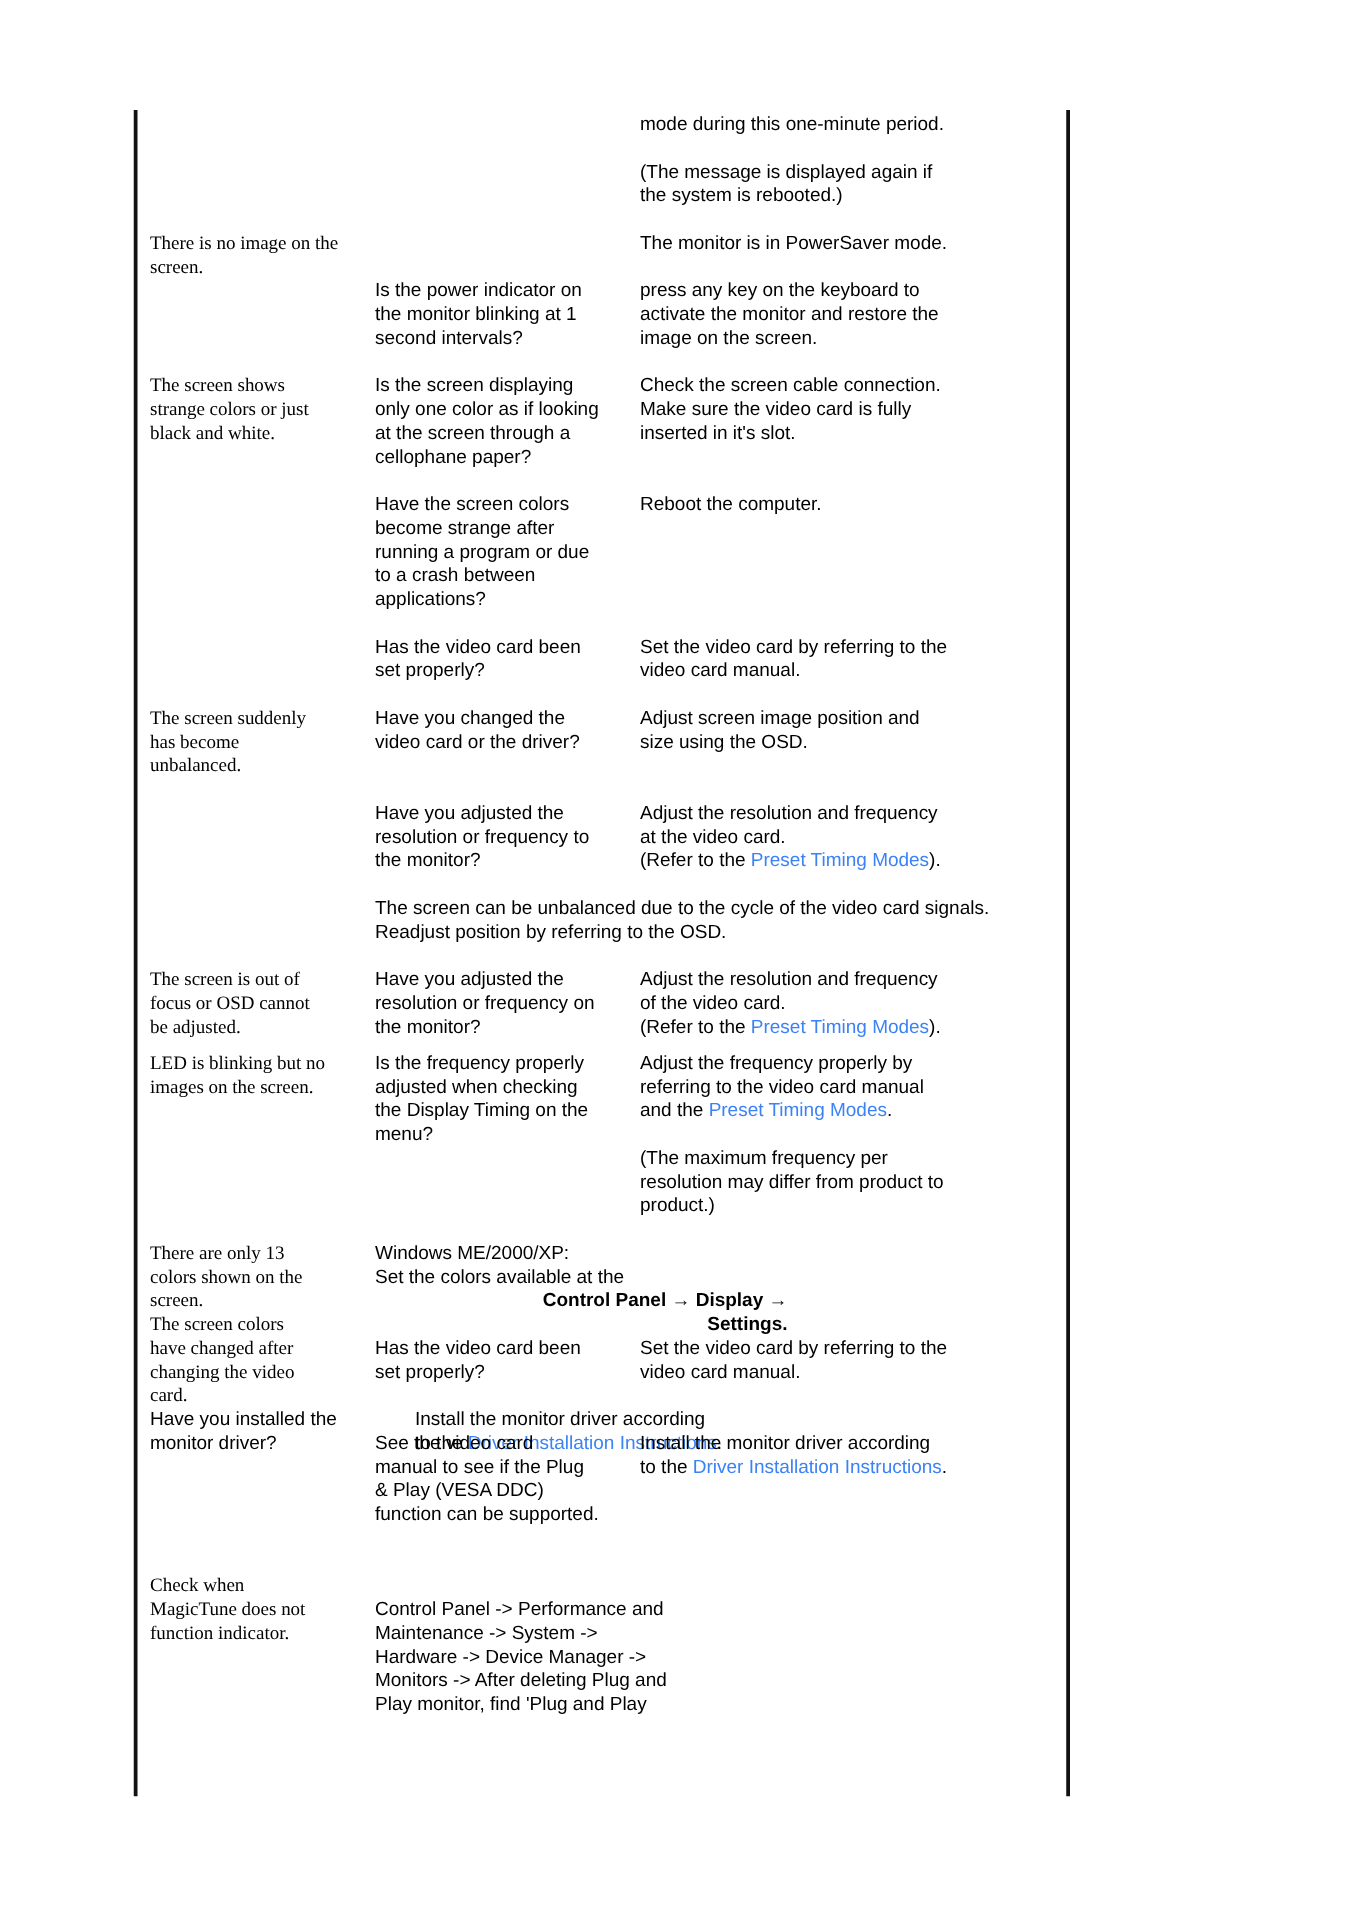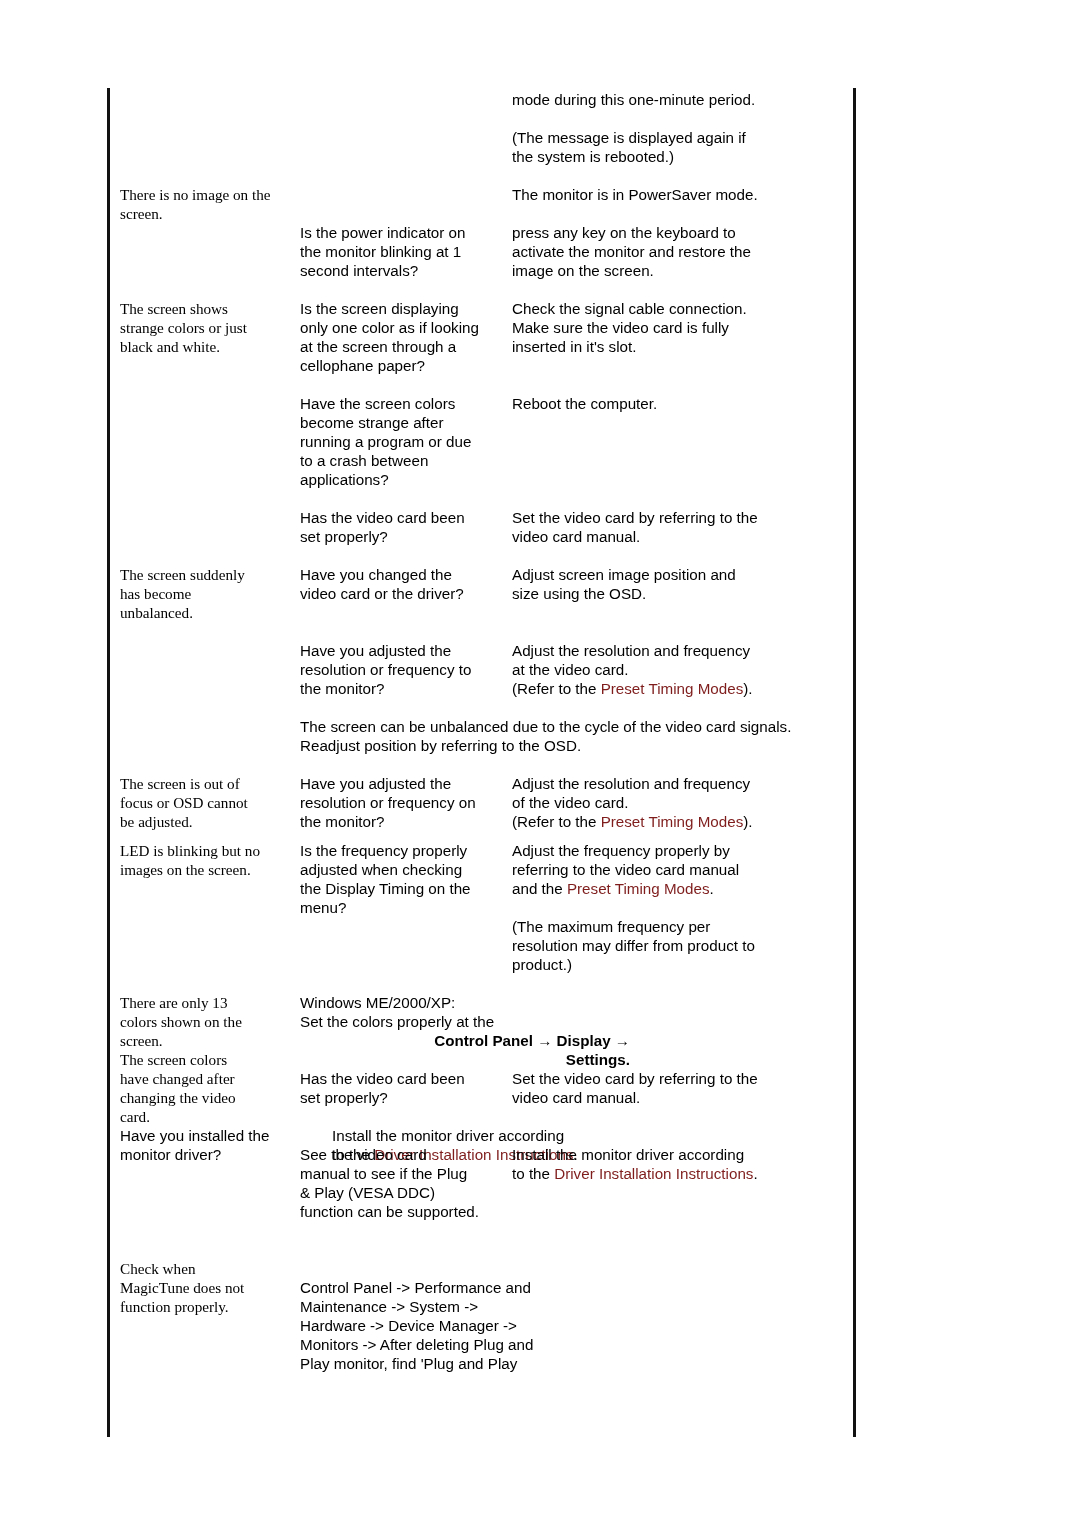"Check the signal cable connection." div.col-sol { text: signal -> screen }
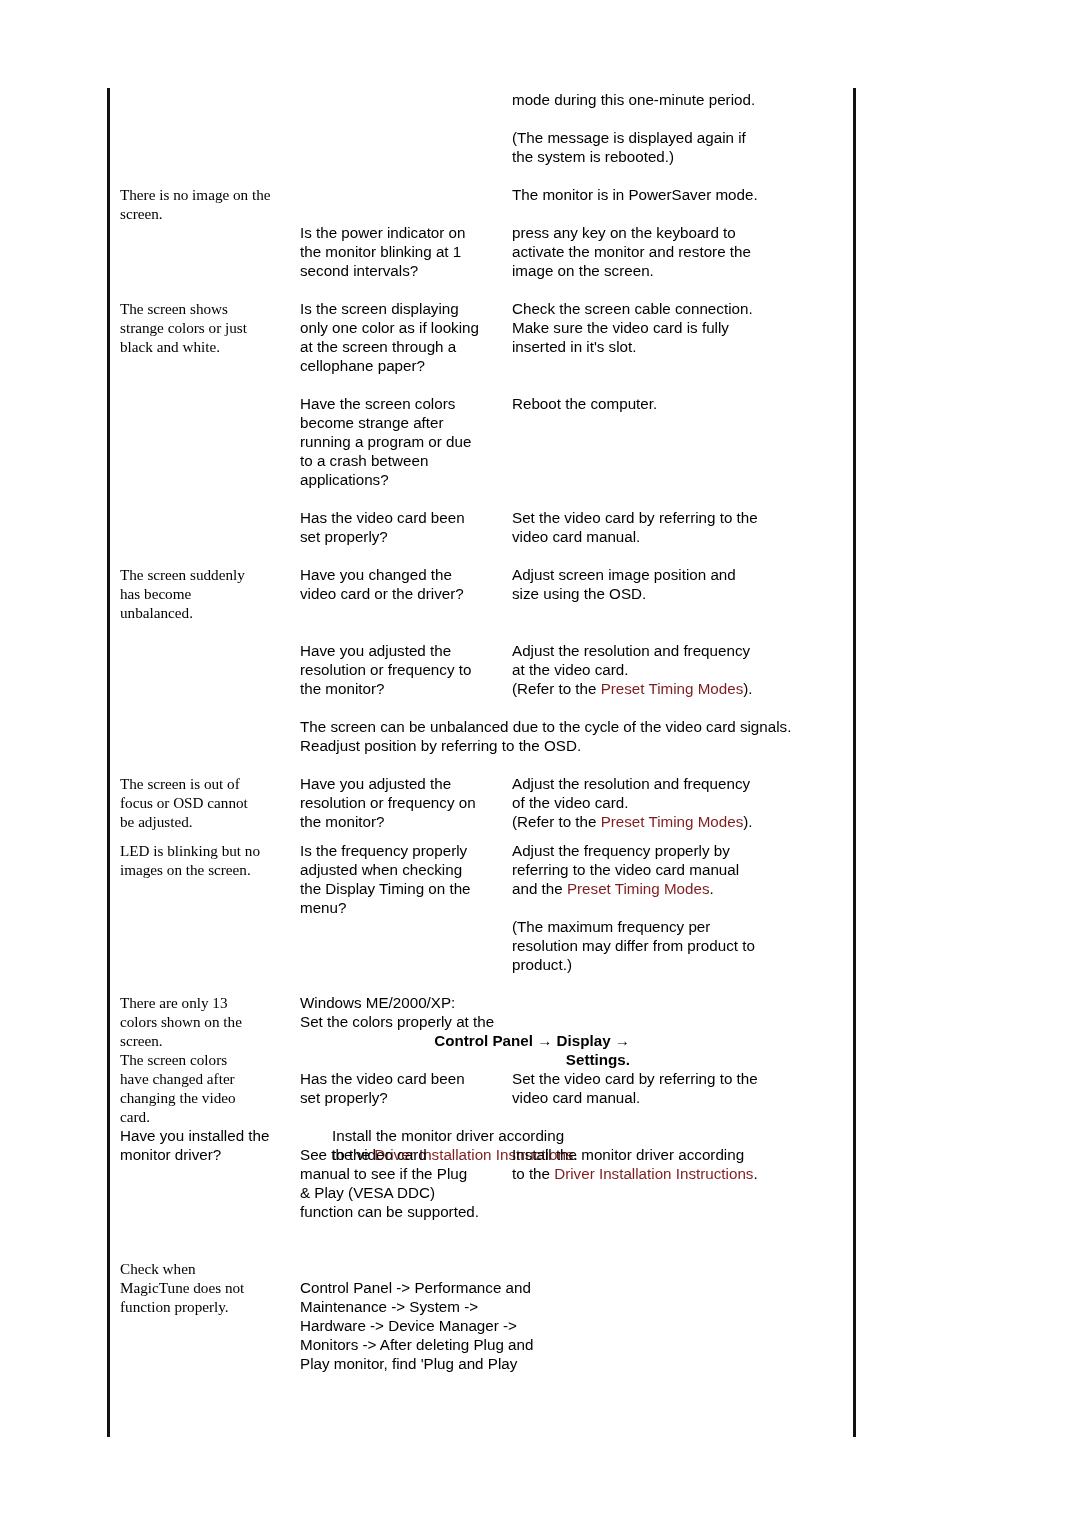"Preset Timing Modes" .link { color: #7f1d1d -> #3b82f6 }
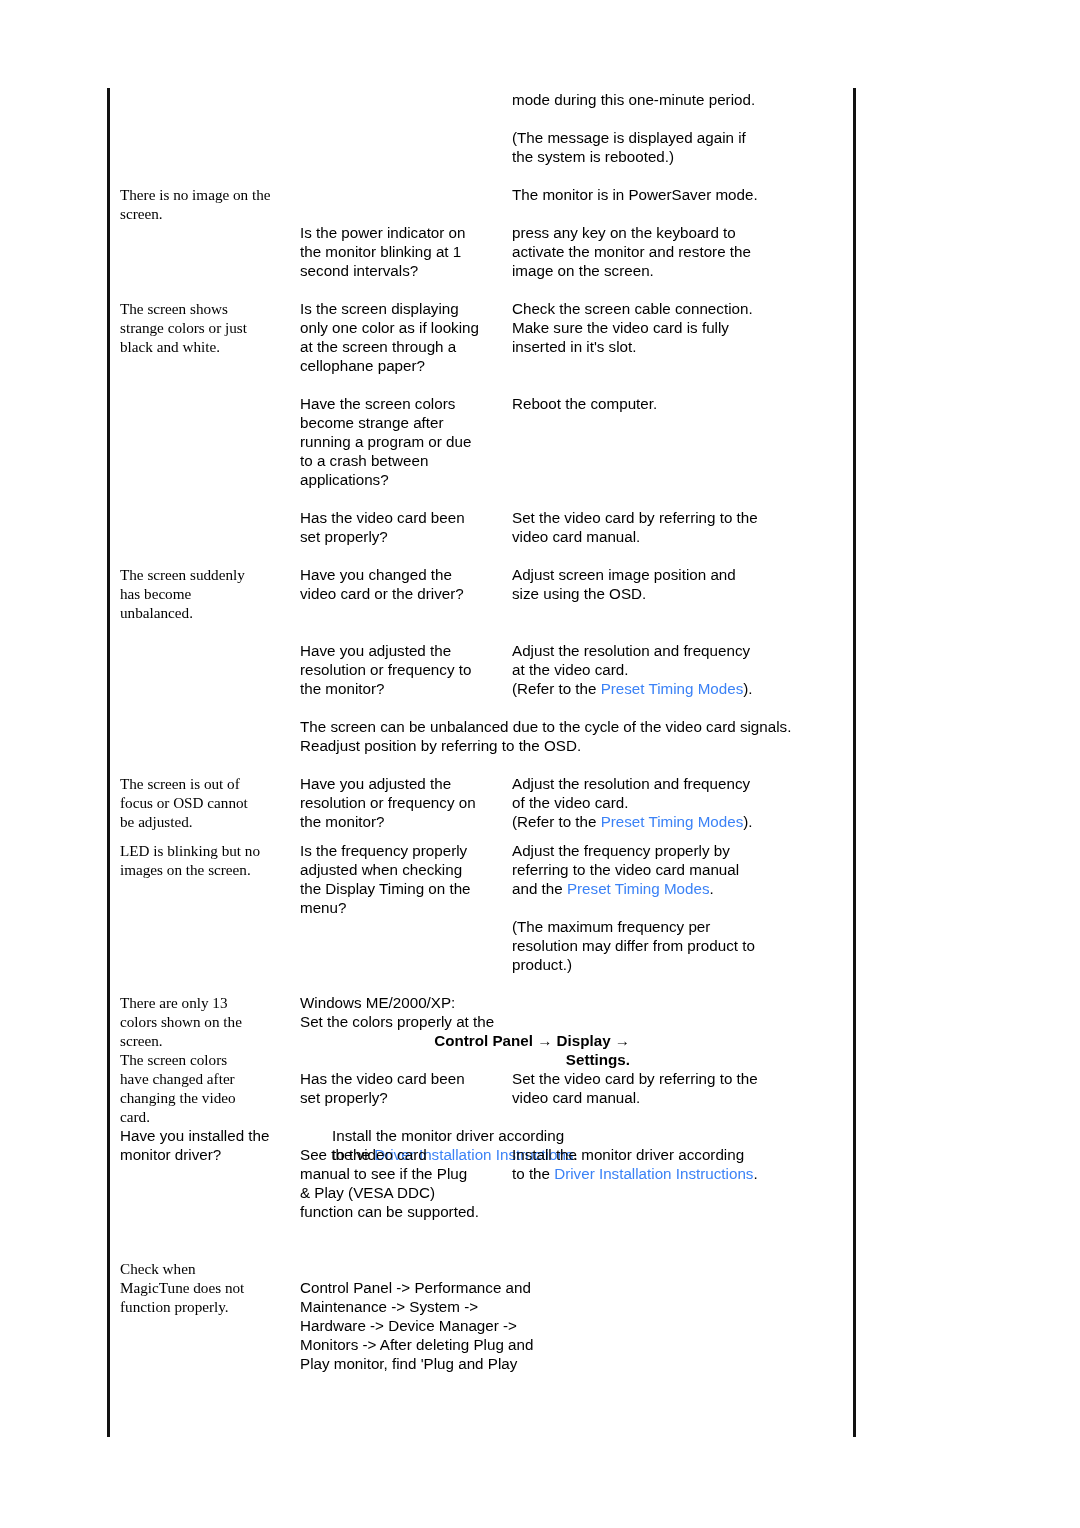"Set the colors properly at" div.para { text: properly -> available }
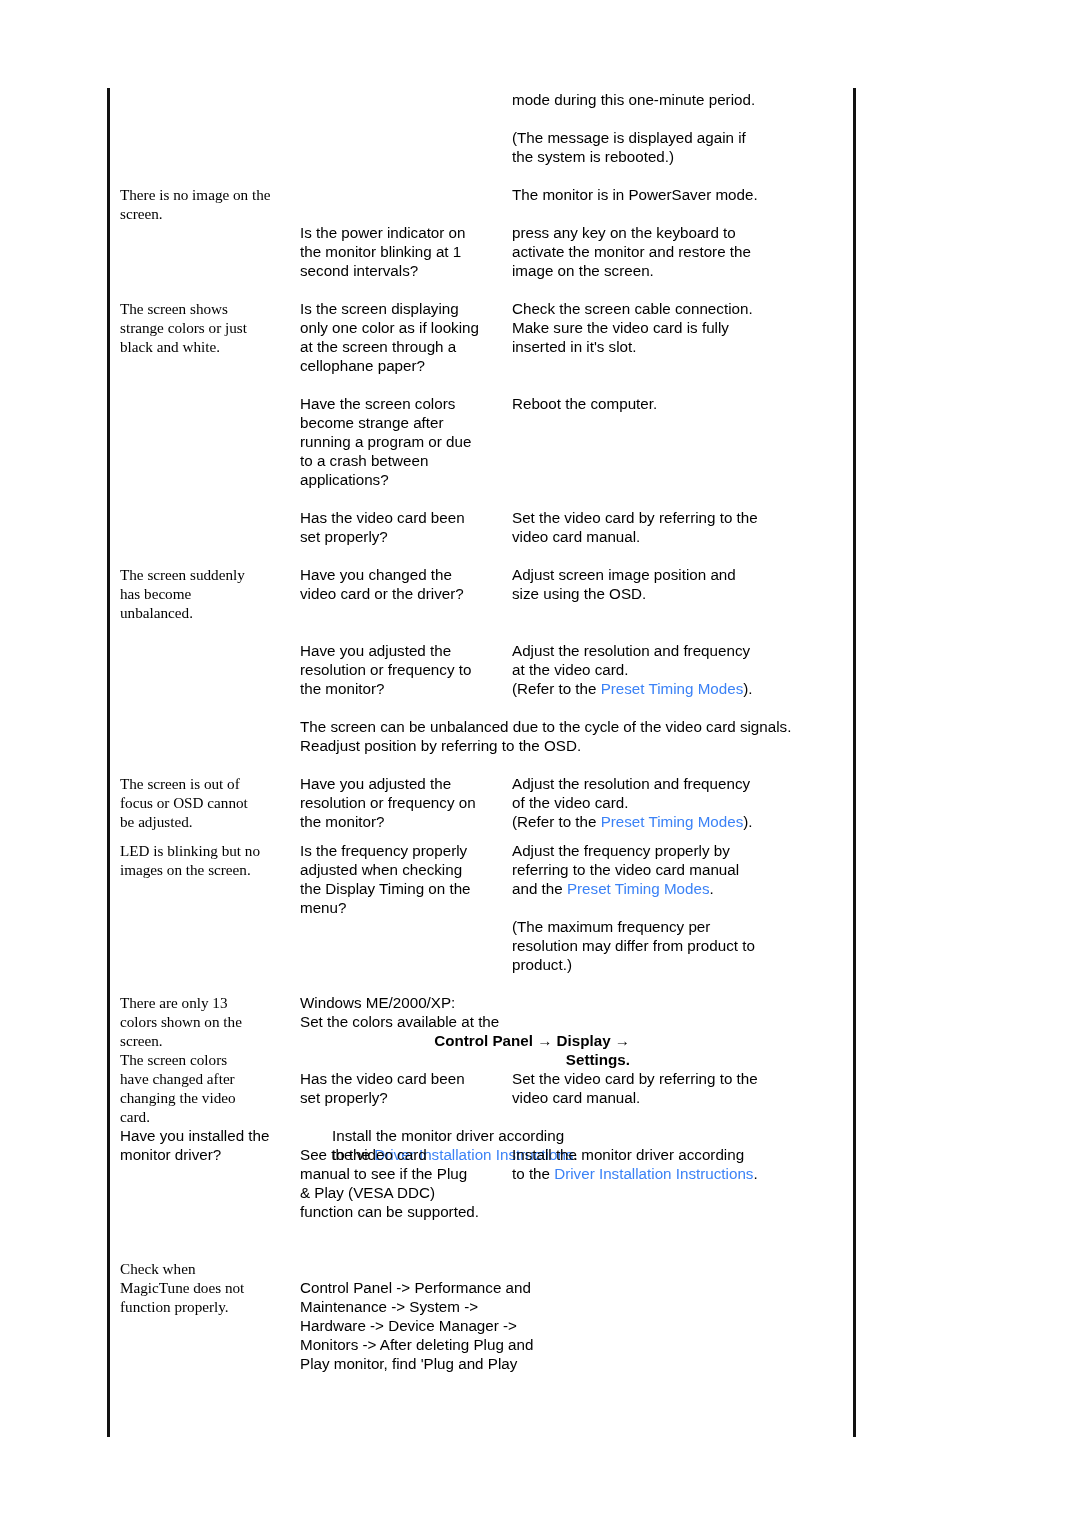"Check when" div.col-sym { text: properly -> indicator }
